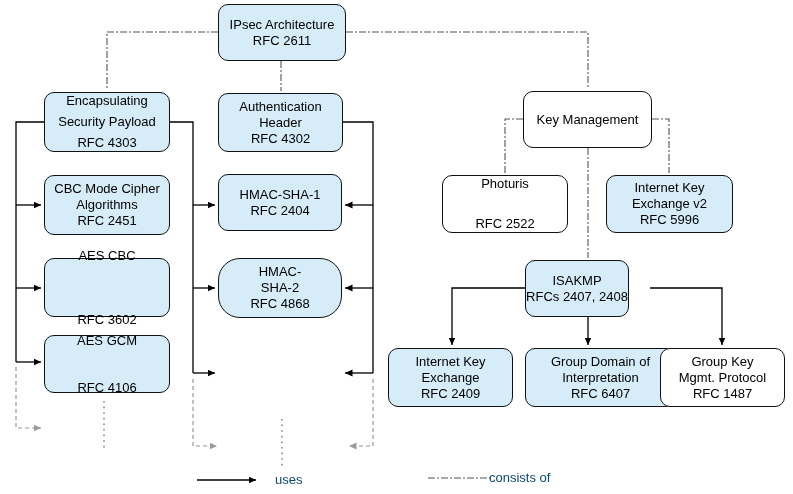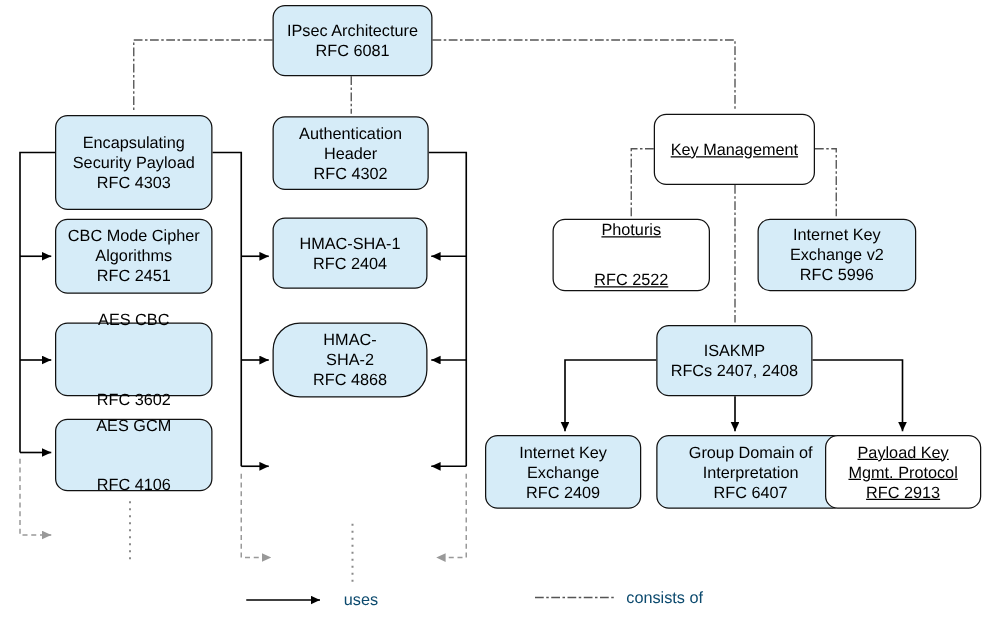"RFC 6081" span { text: 6081 -> 2611 }
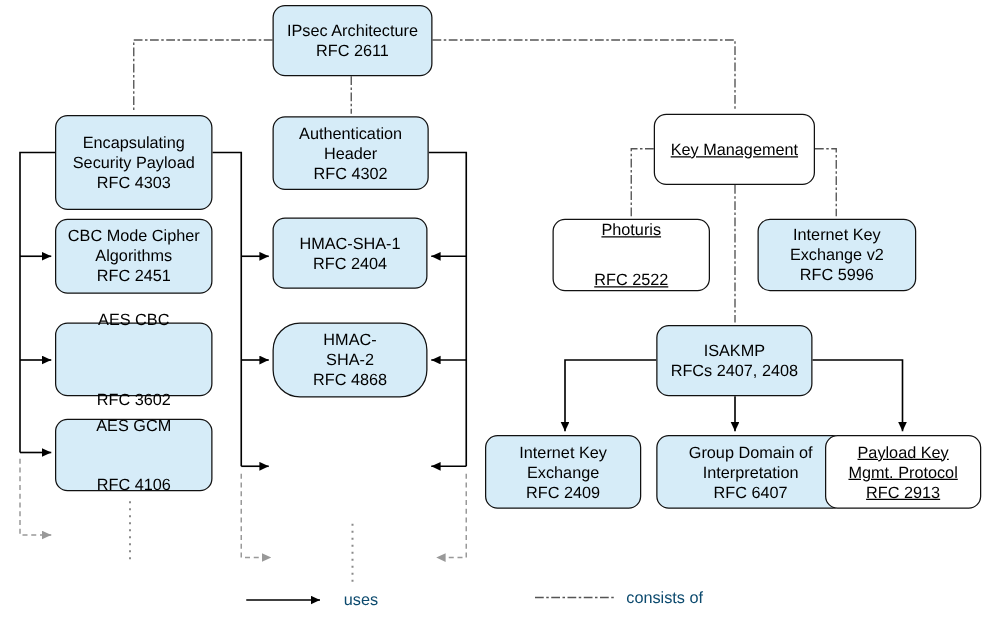"Encapsulating" div.node { height: 76px -> 60px; justify-content: none -> space-between }
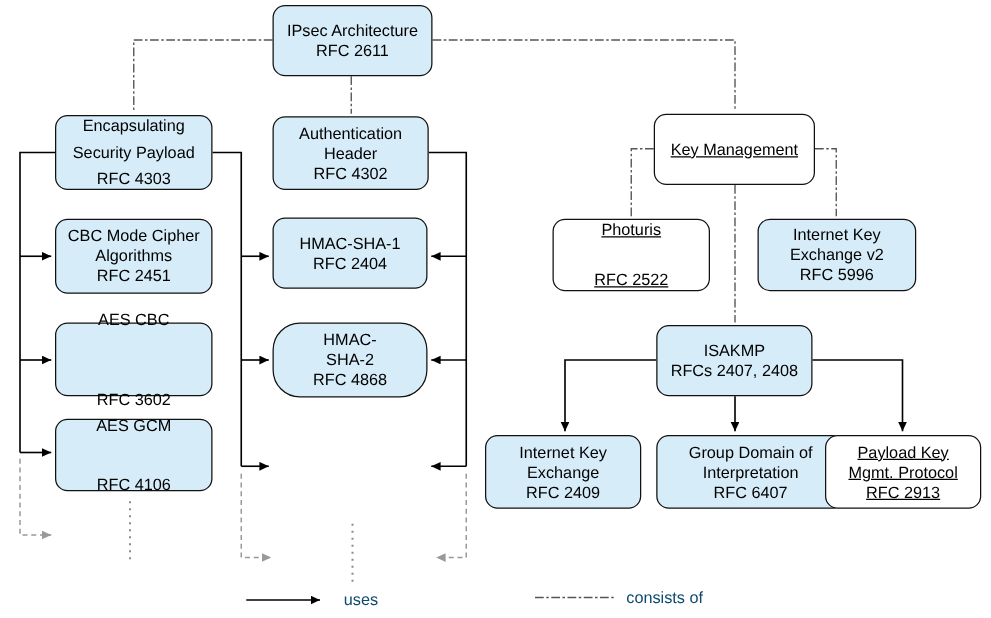"Key Management" .white { text-decoration: underline -> none }
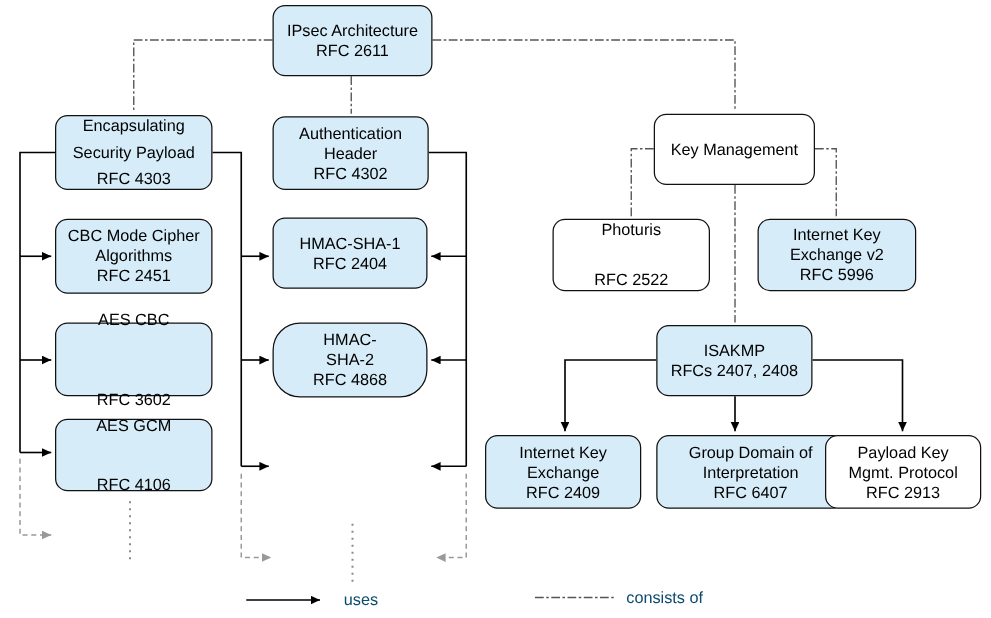"ISAKMP" div.node { width: 125px -> 104px }
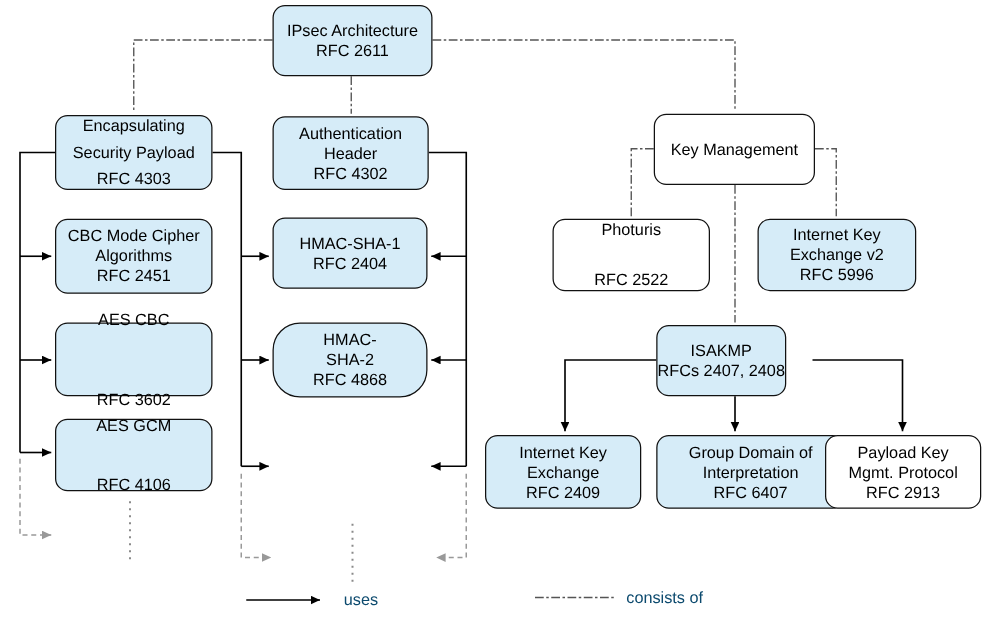"Payload Key" span { text: Payload -> Group }
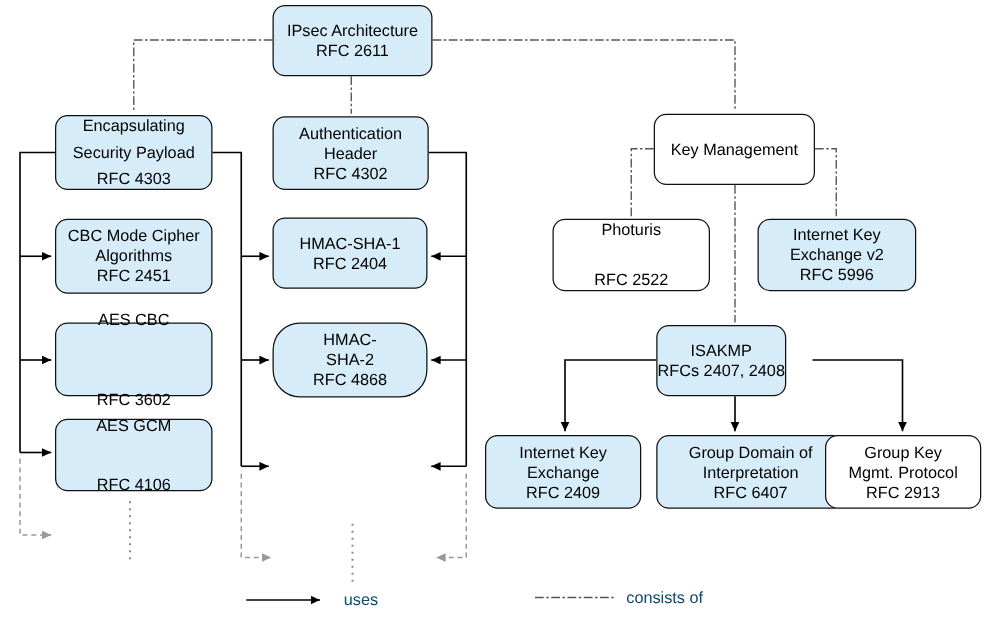"RFC 2913" span { text: 2913 -> 1487 }
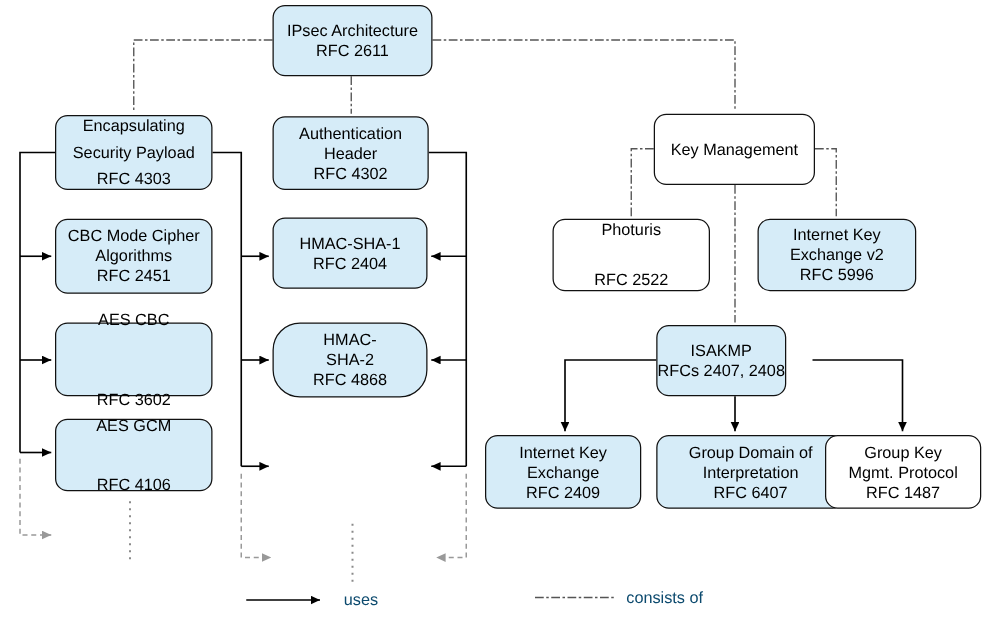"consists of" div.legend-label { left: 501px -> 489px }
